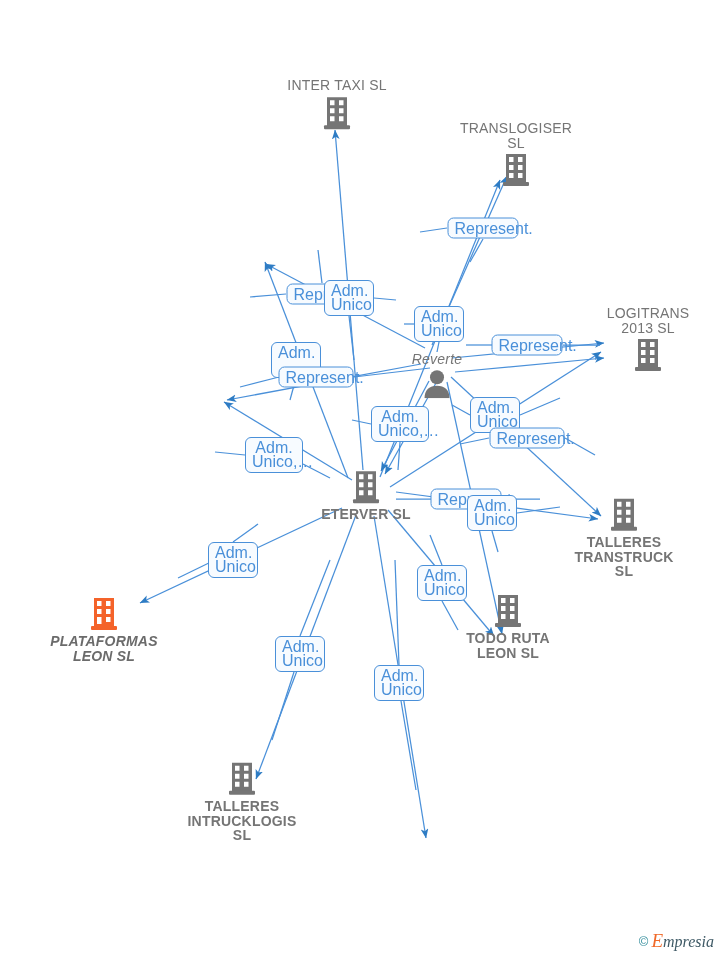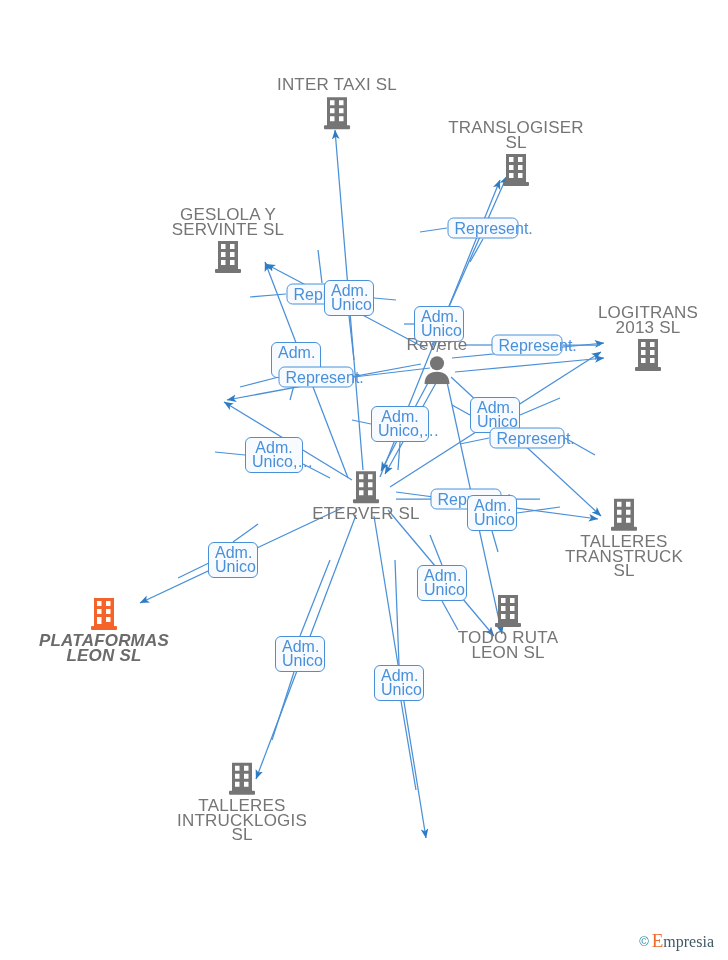"INTER TAXI SL" .node .cap { font-size: 17px -> 14px }
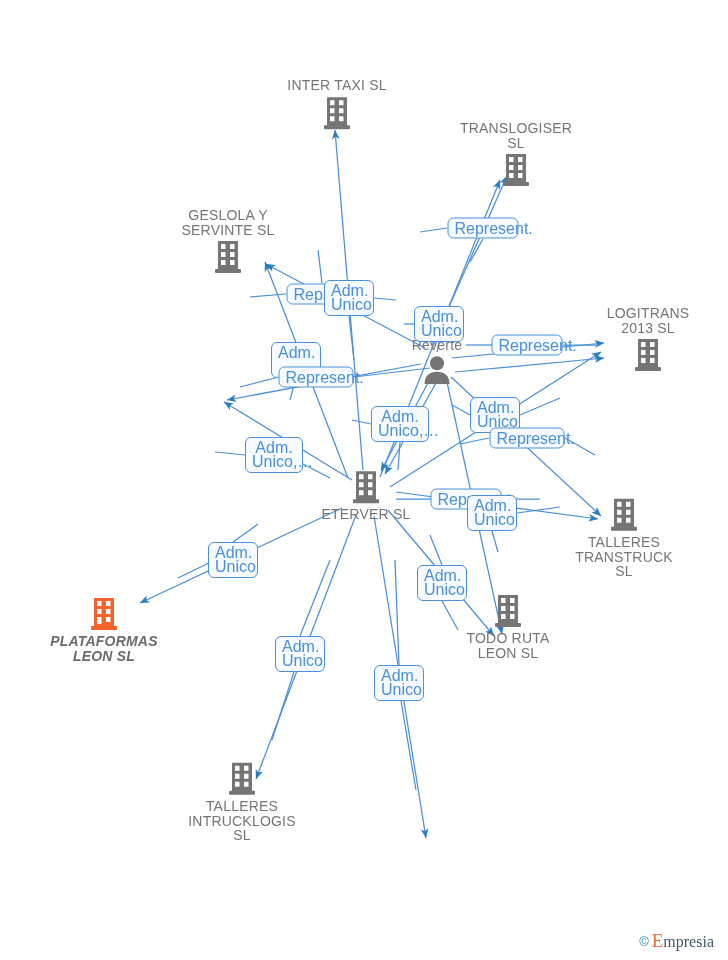"GESLOLA Y" div.node { html: <div> <span>GESLOLA Y SERVINTE SL</span> <span> <svg> <rect></rect> <rect></rect> <g> <rect></rect> <rect></rect> <rect></rect> <rect></rect> <rect></rect> <rect></rect> </g> </svg> </span> </div> -> none }
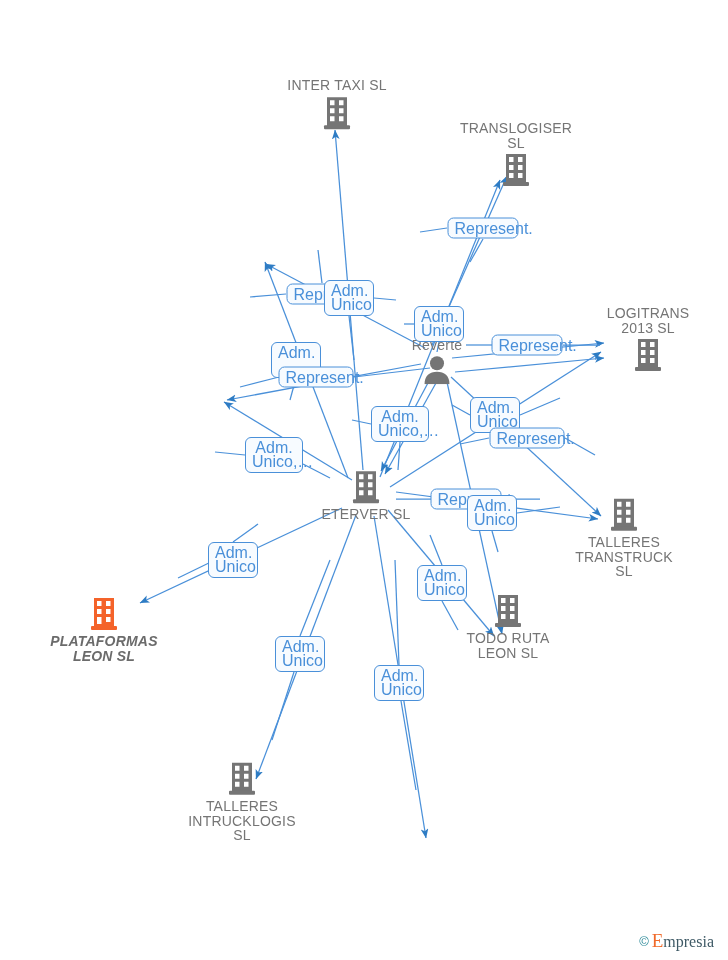"Reverte" div.node { font-style: none -> italic; top: 361px -> 375px }
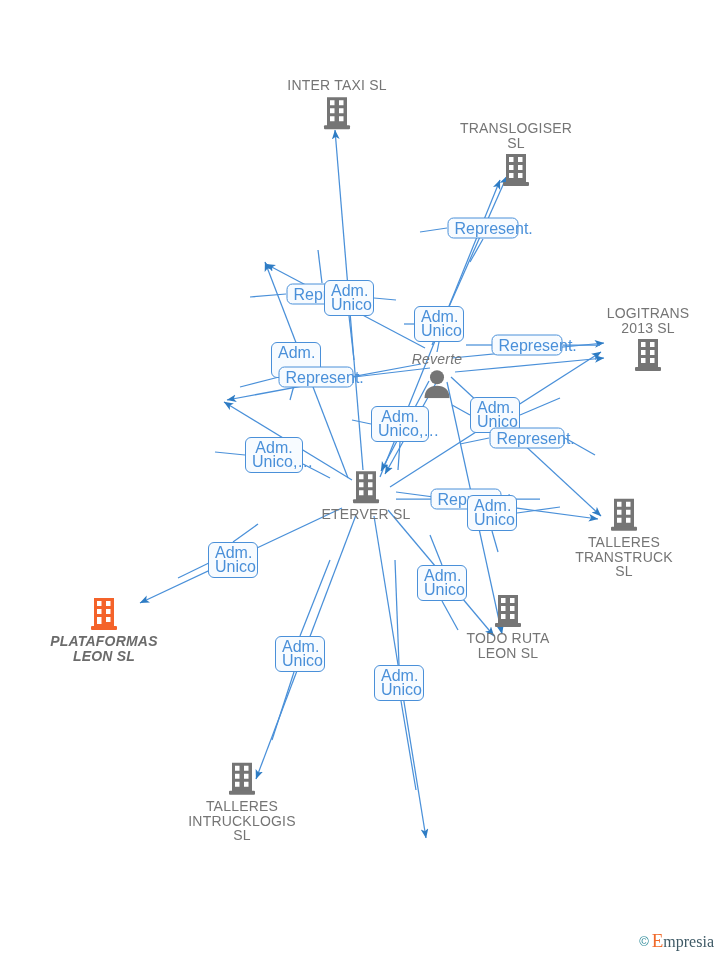"ETERVER SL" .node .cap.below { font-weight: none -> bold }
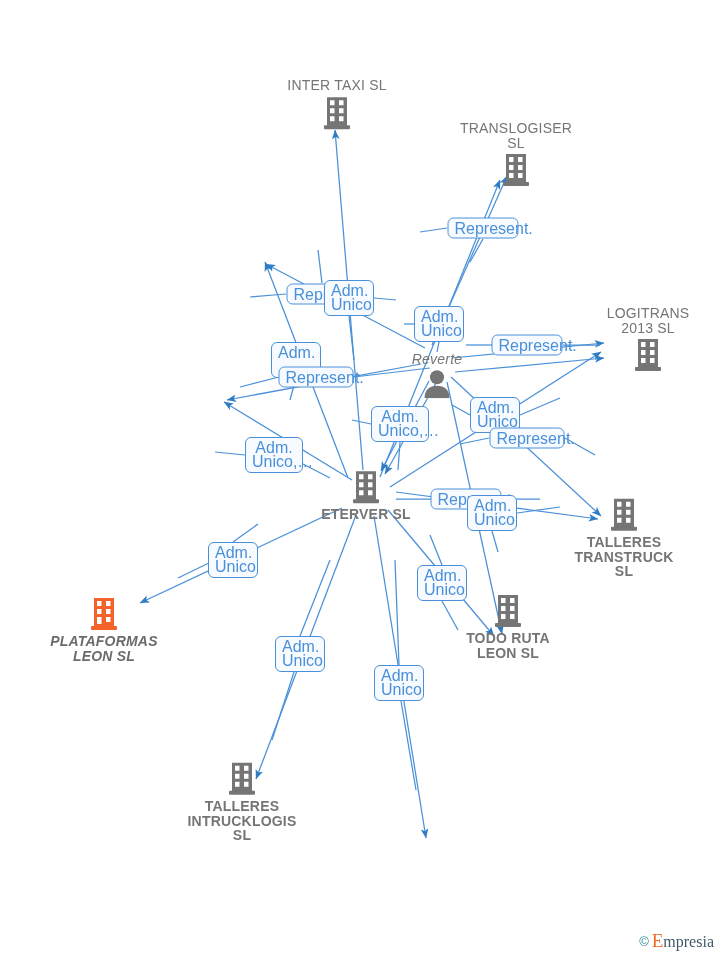"Empresia" .wm .logo { font-style: none -> italic }
